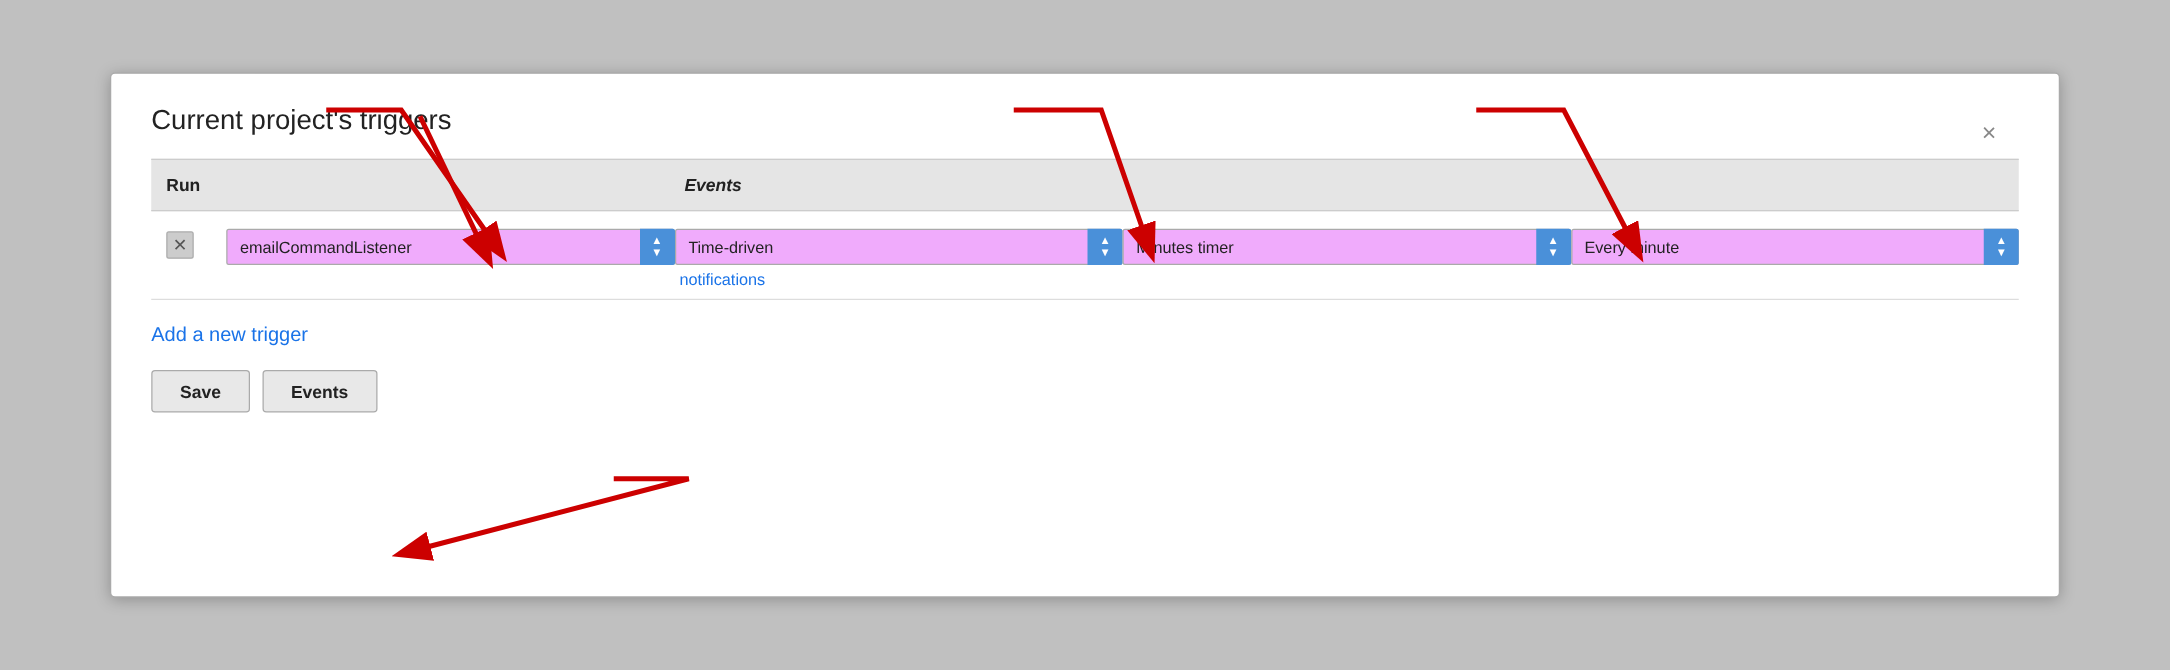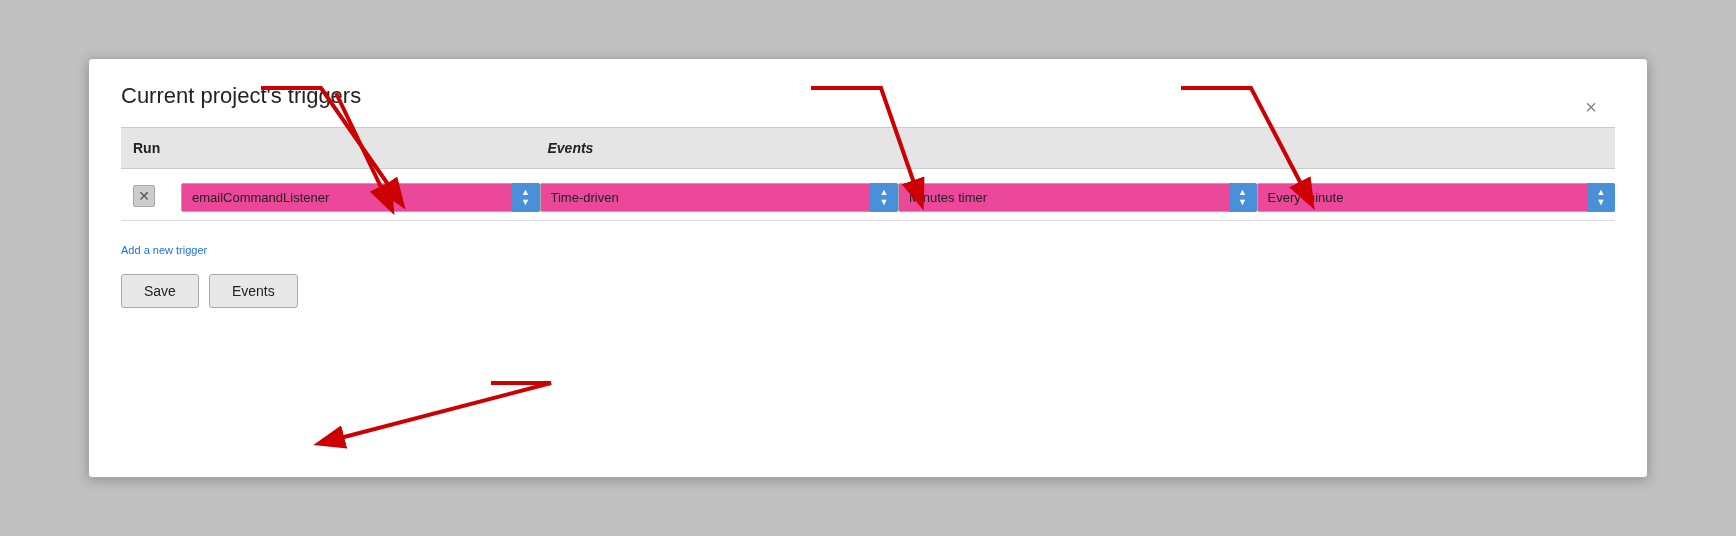"emailCommandListener" select { background: #ec4899 -> #f0abfc }
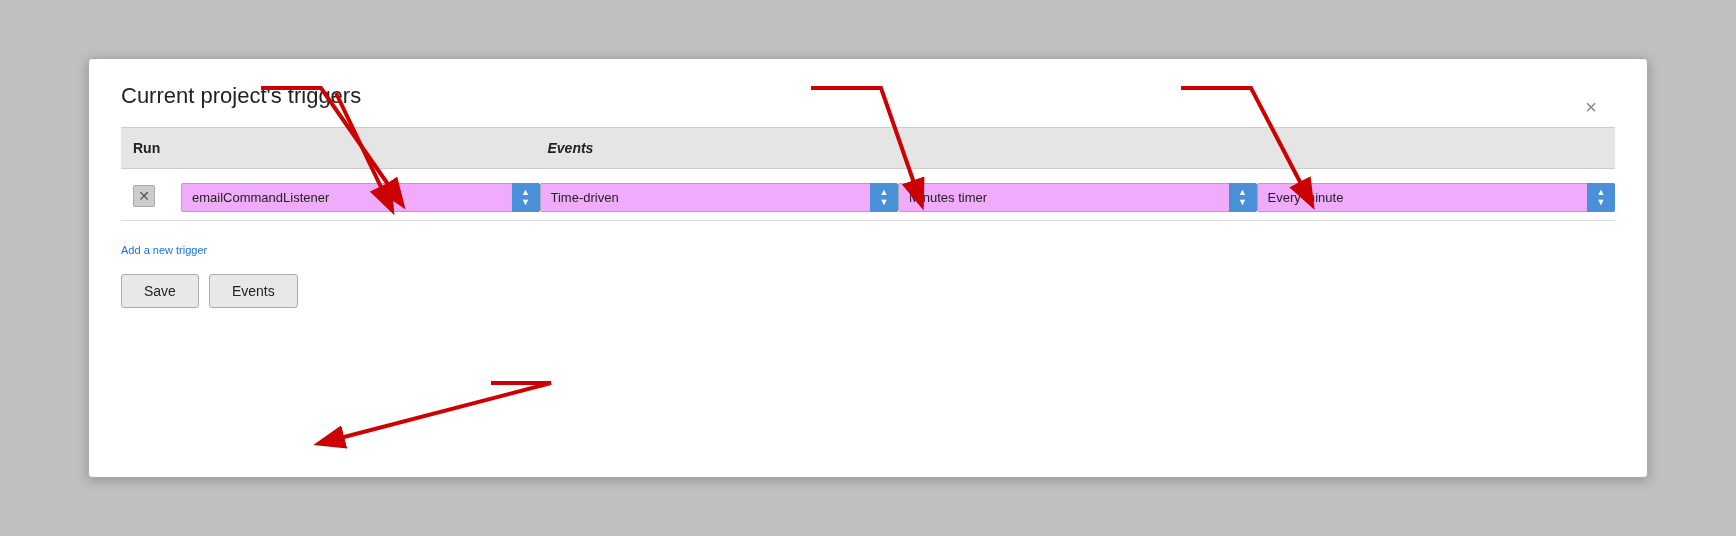"notifications" a.notifications-link { html: none -> <a>notifications</a> }
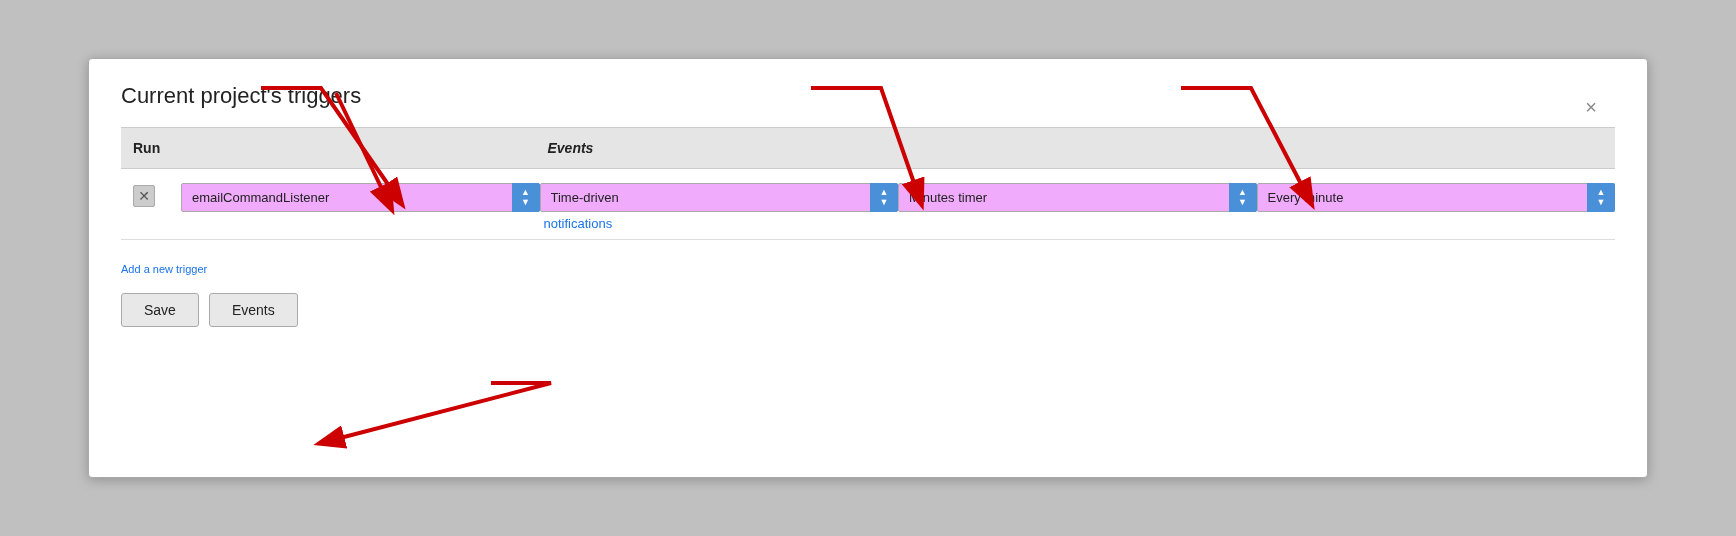"Add a new trigger" .add-trigger-link { font-size: 11px -> 16px }
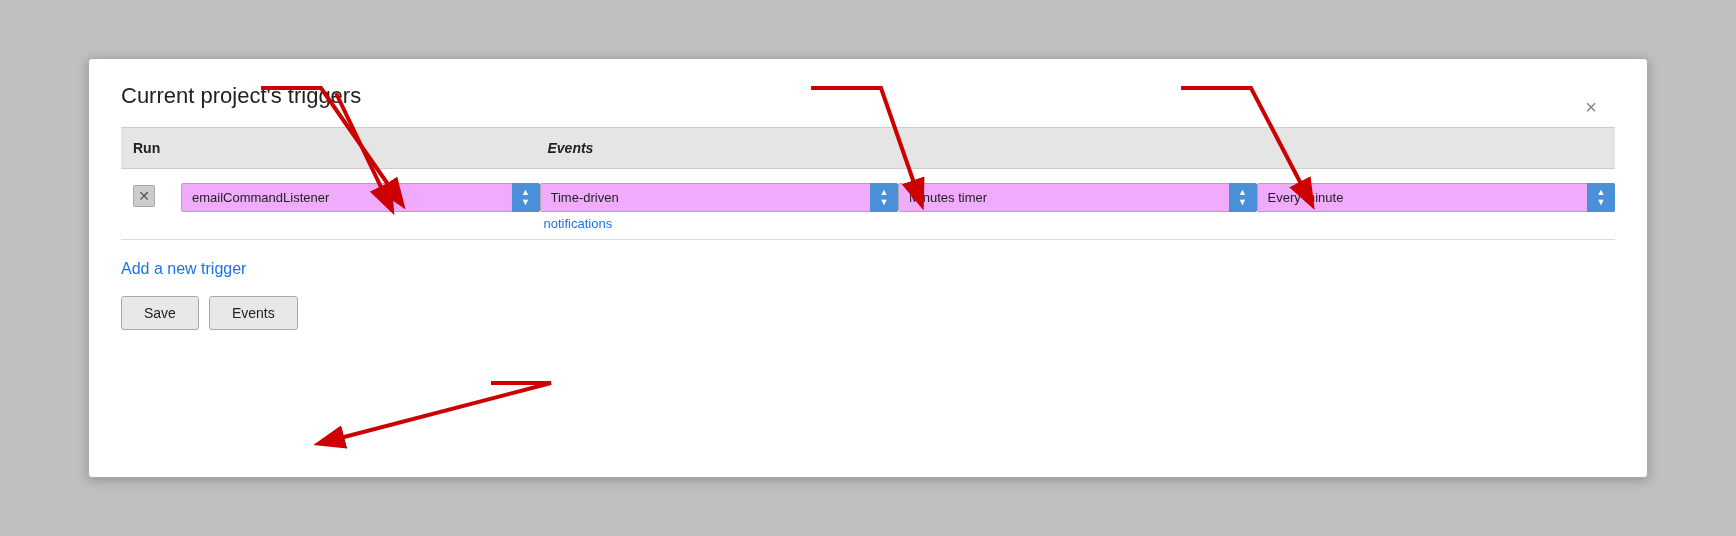"Save" .btn { font-weight: normal -> bold }
